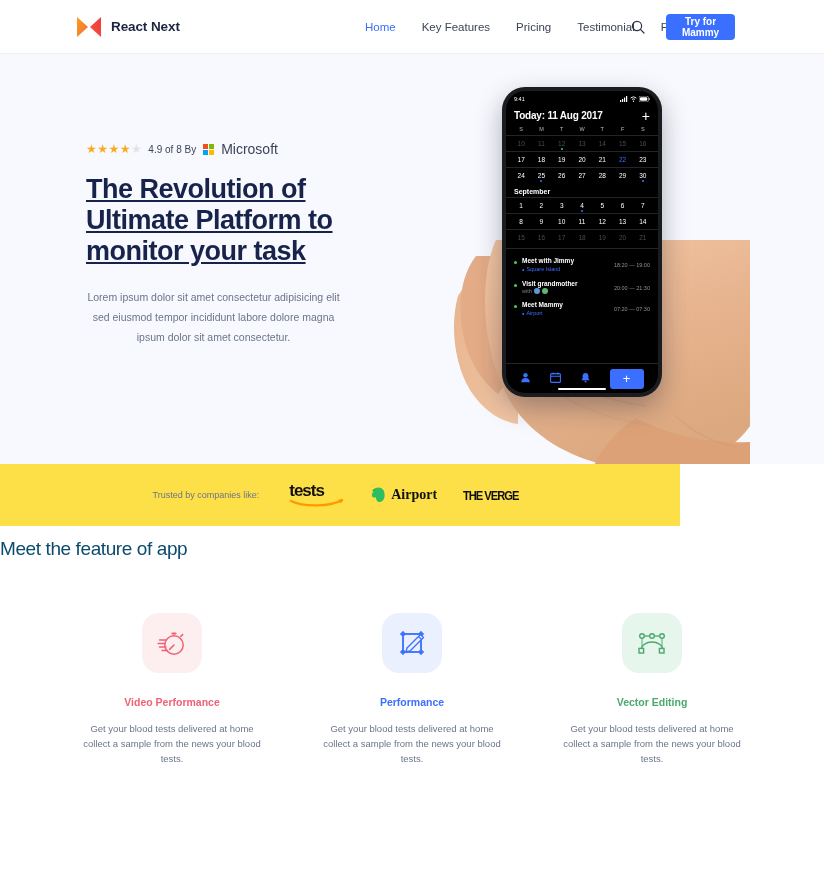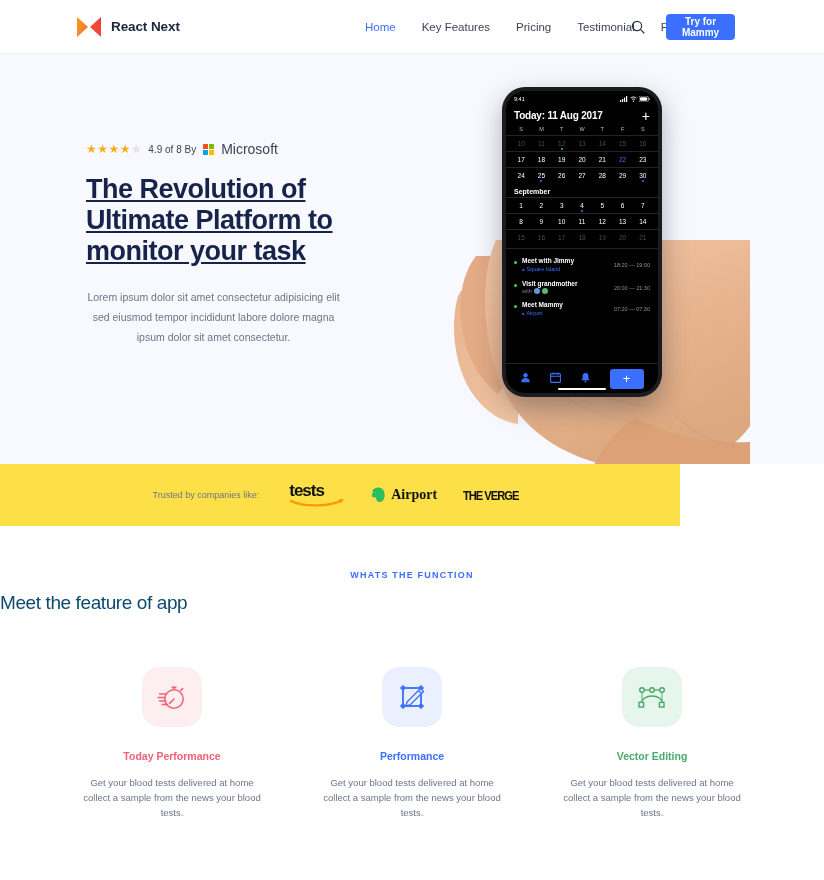"WHATS THE FUNCTION" div.eyebrow { html: <div>WHATS THE FUNCTION</div> -> none }
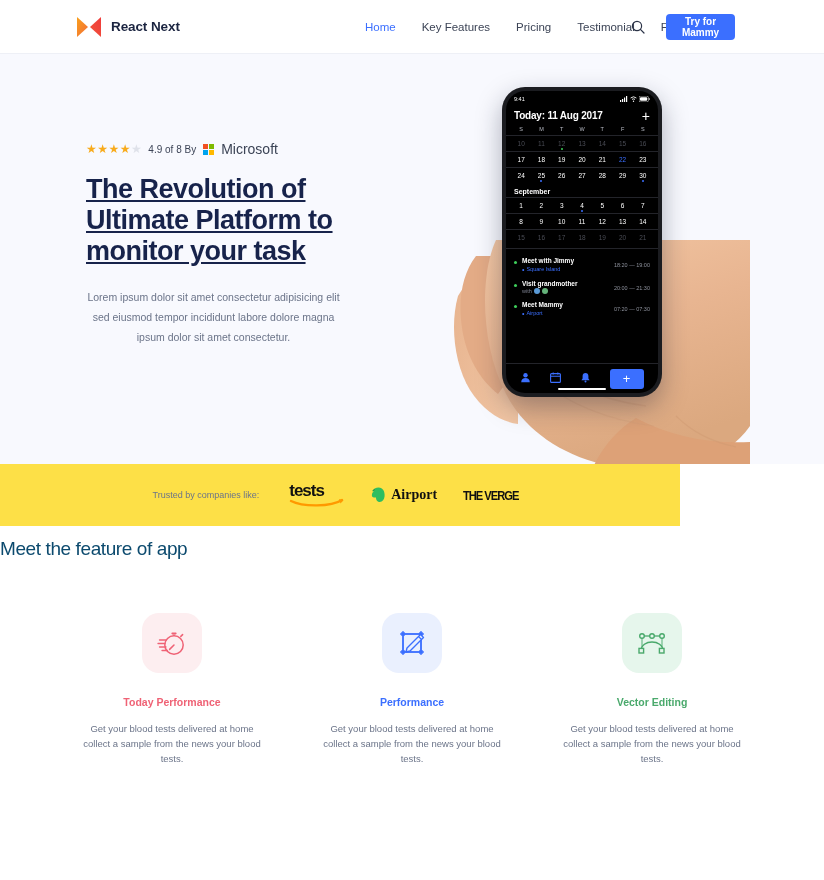"Today Performance" div.card-title { text: Today -> Video }
